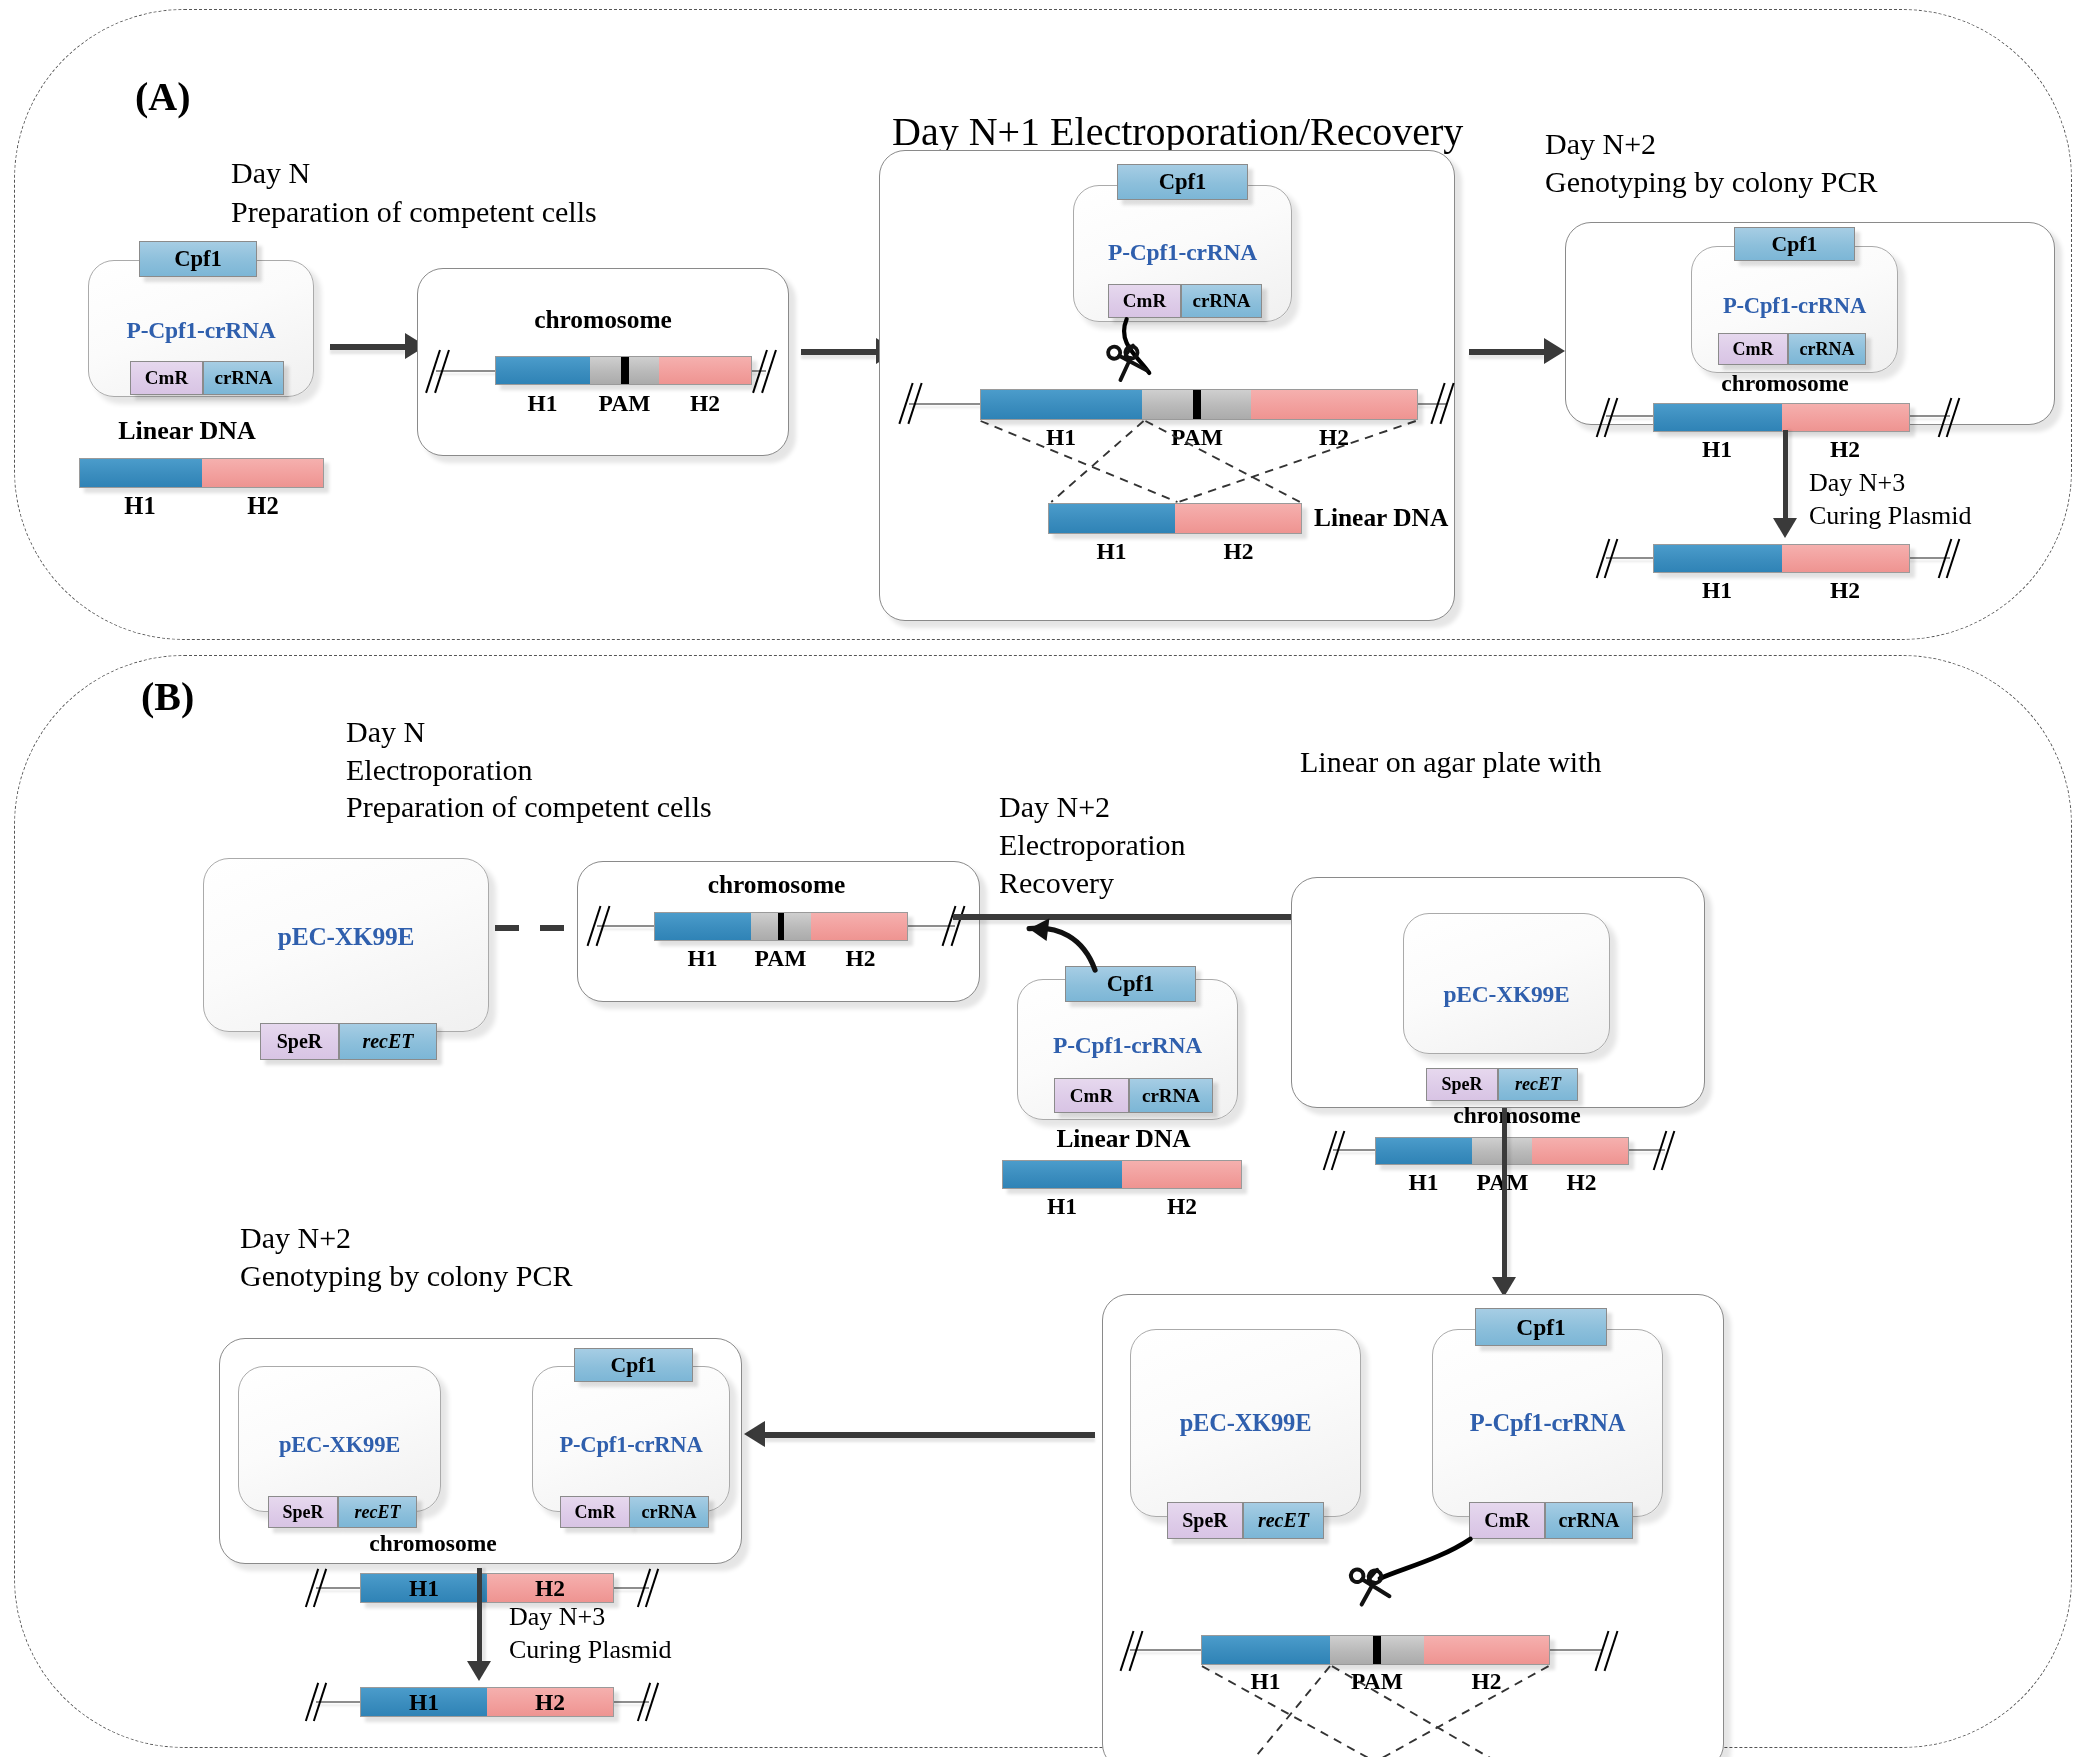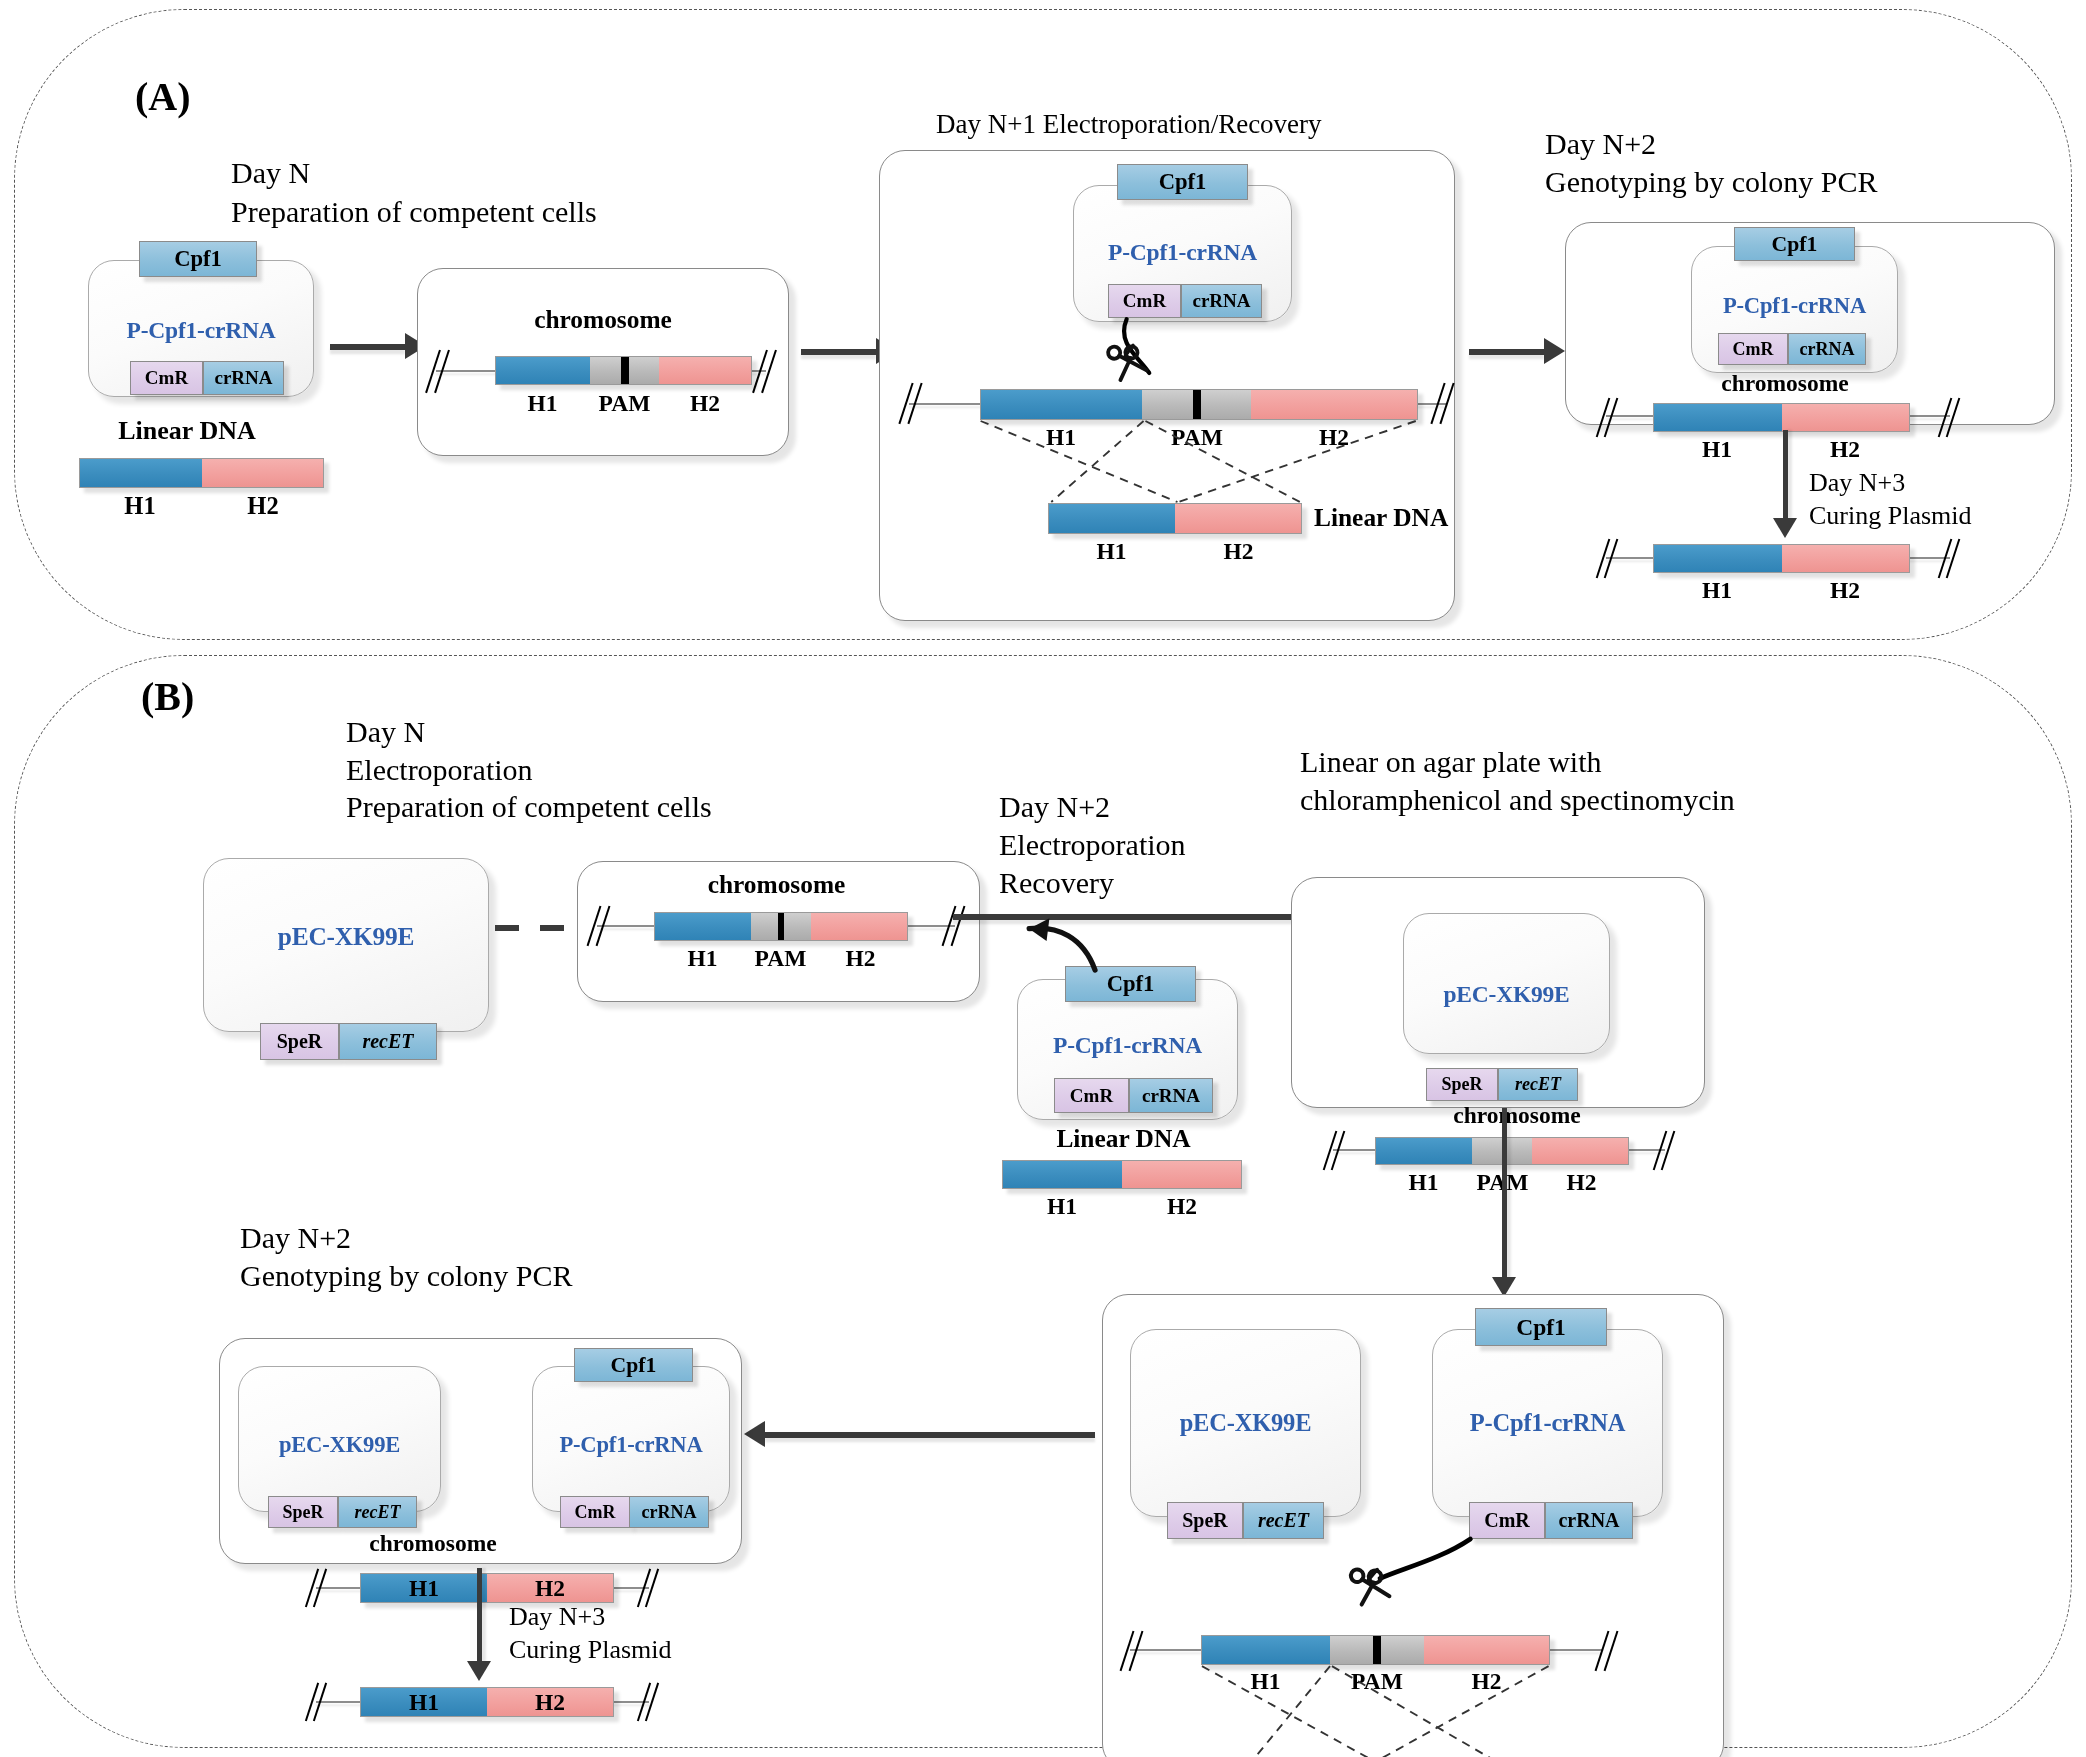"Day N+1 Electroporation/Recovery" div.txt { font-size: 27px -> 40px; left: 936px -> 892px }
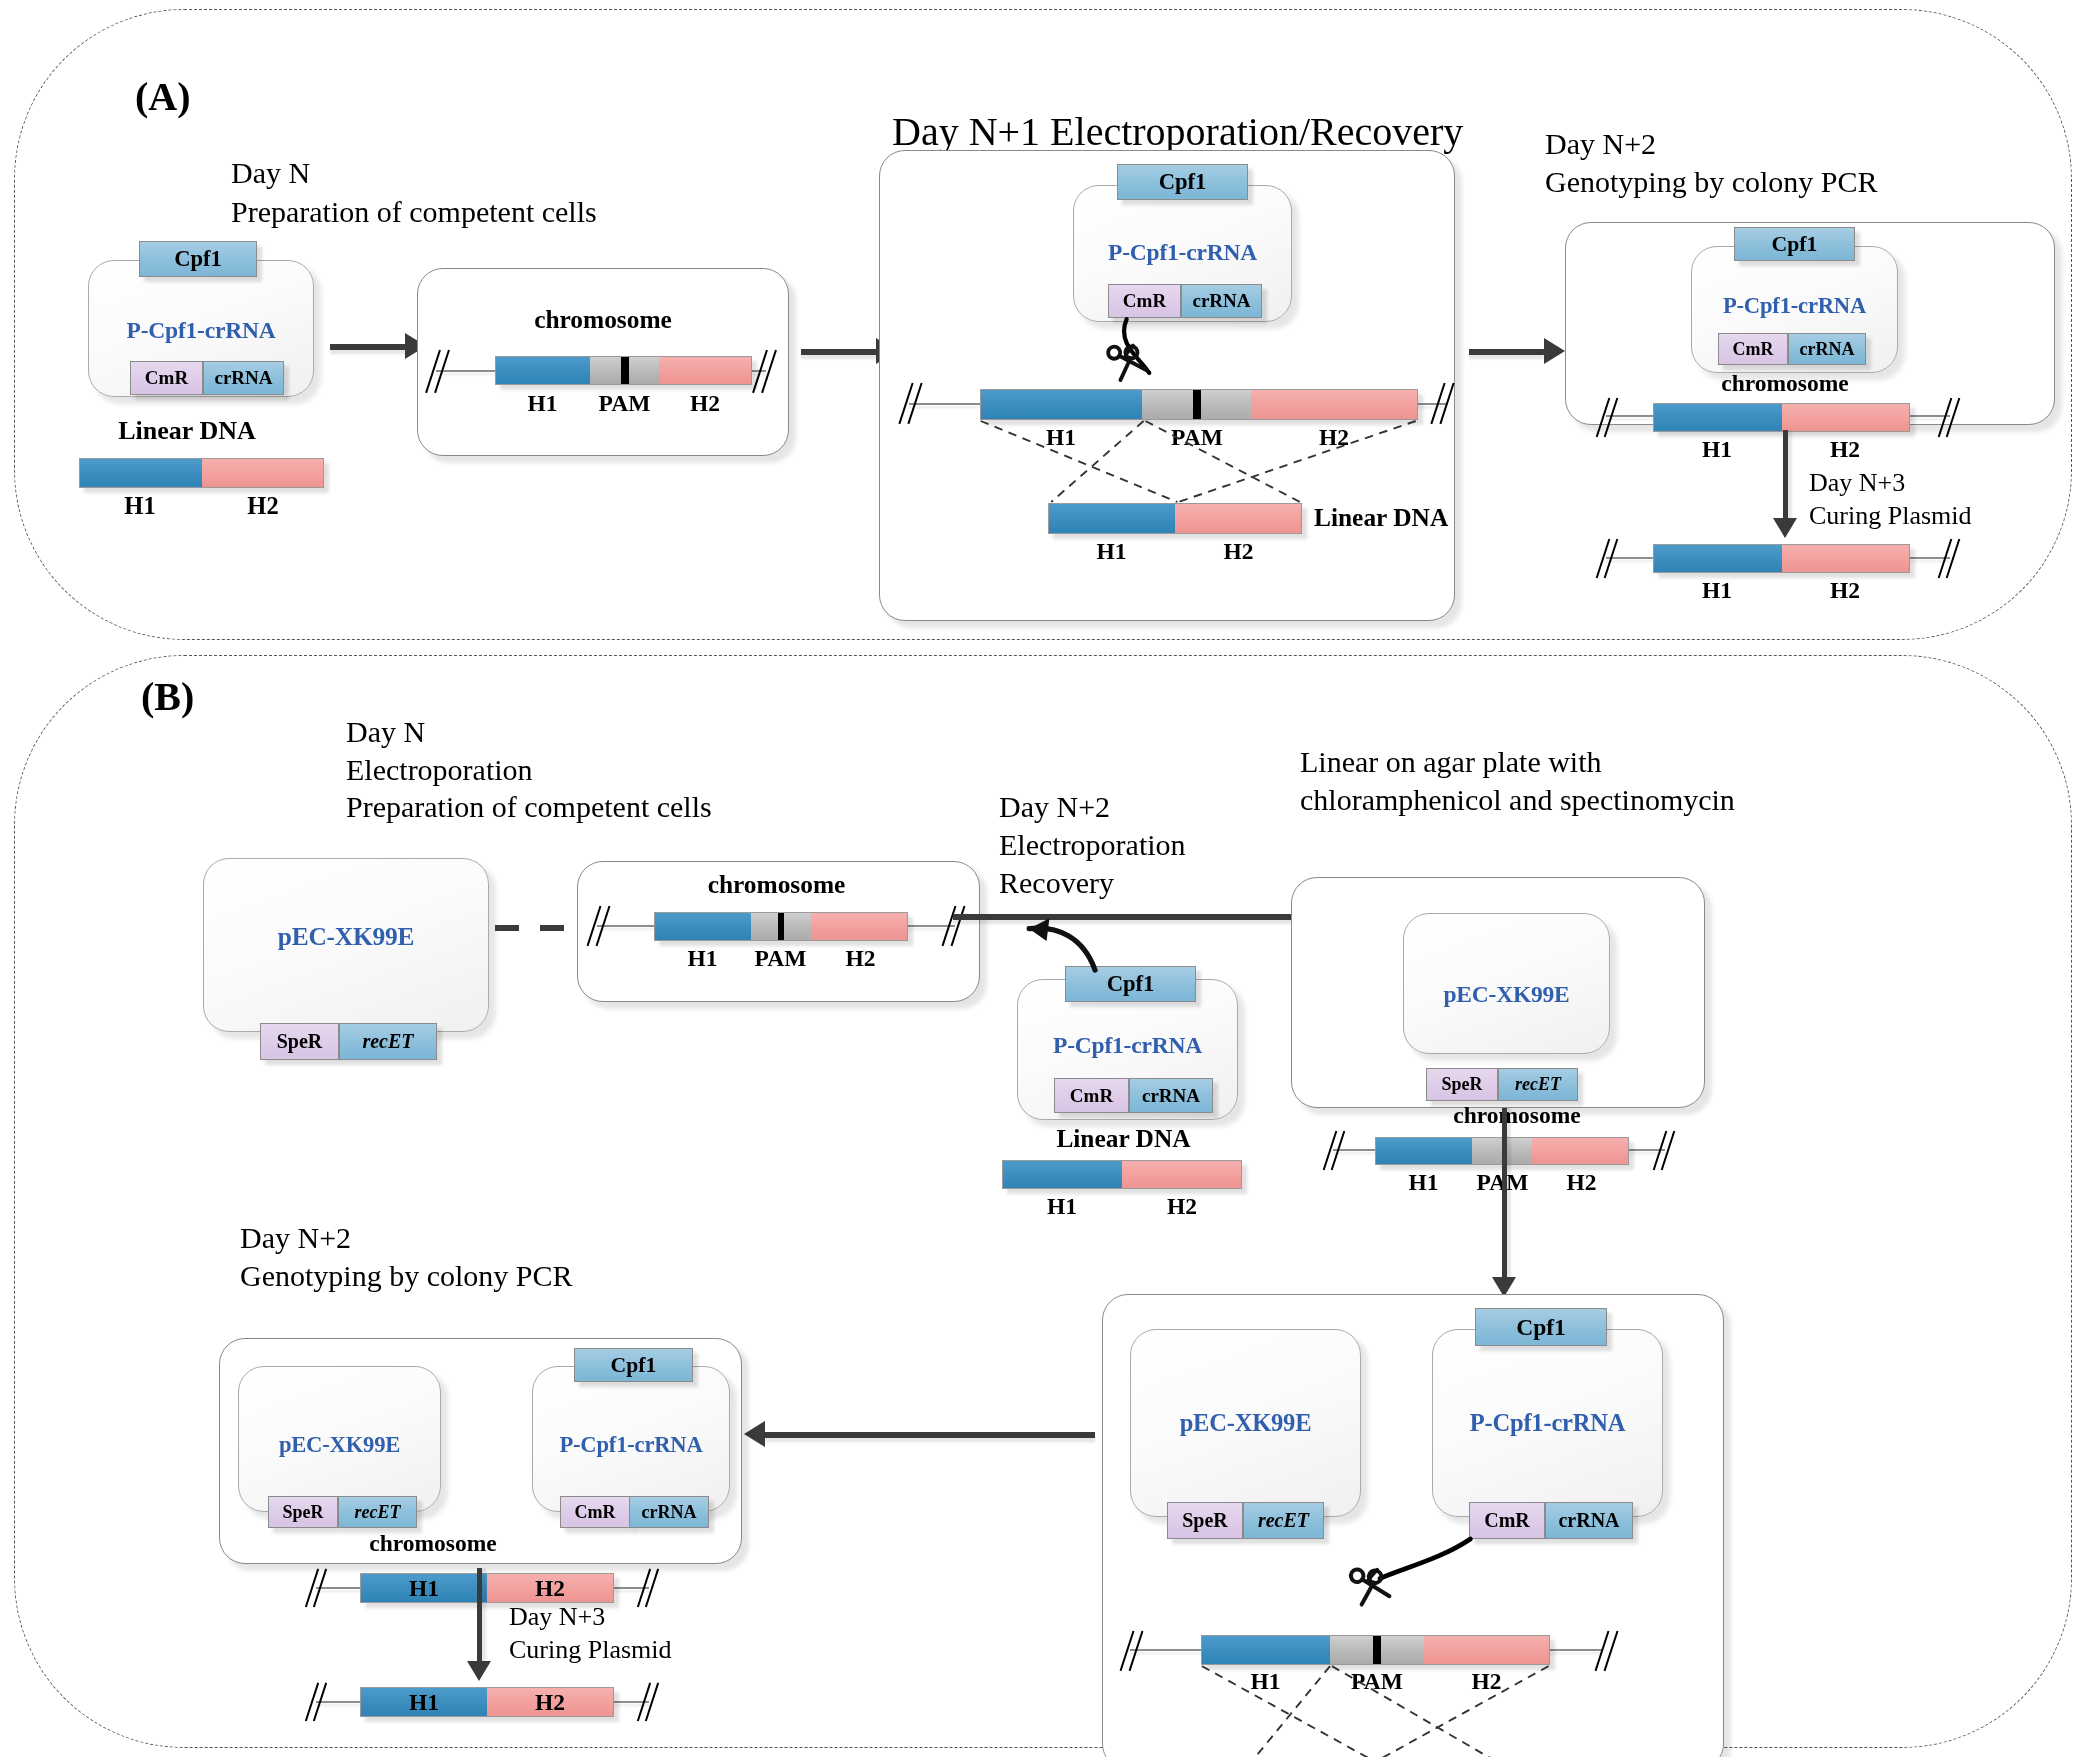"chloramphenicol and spectinomycin" div.txt { html: <div>chloramphenicol and spectinomycin</div> -> none }
